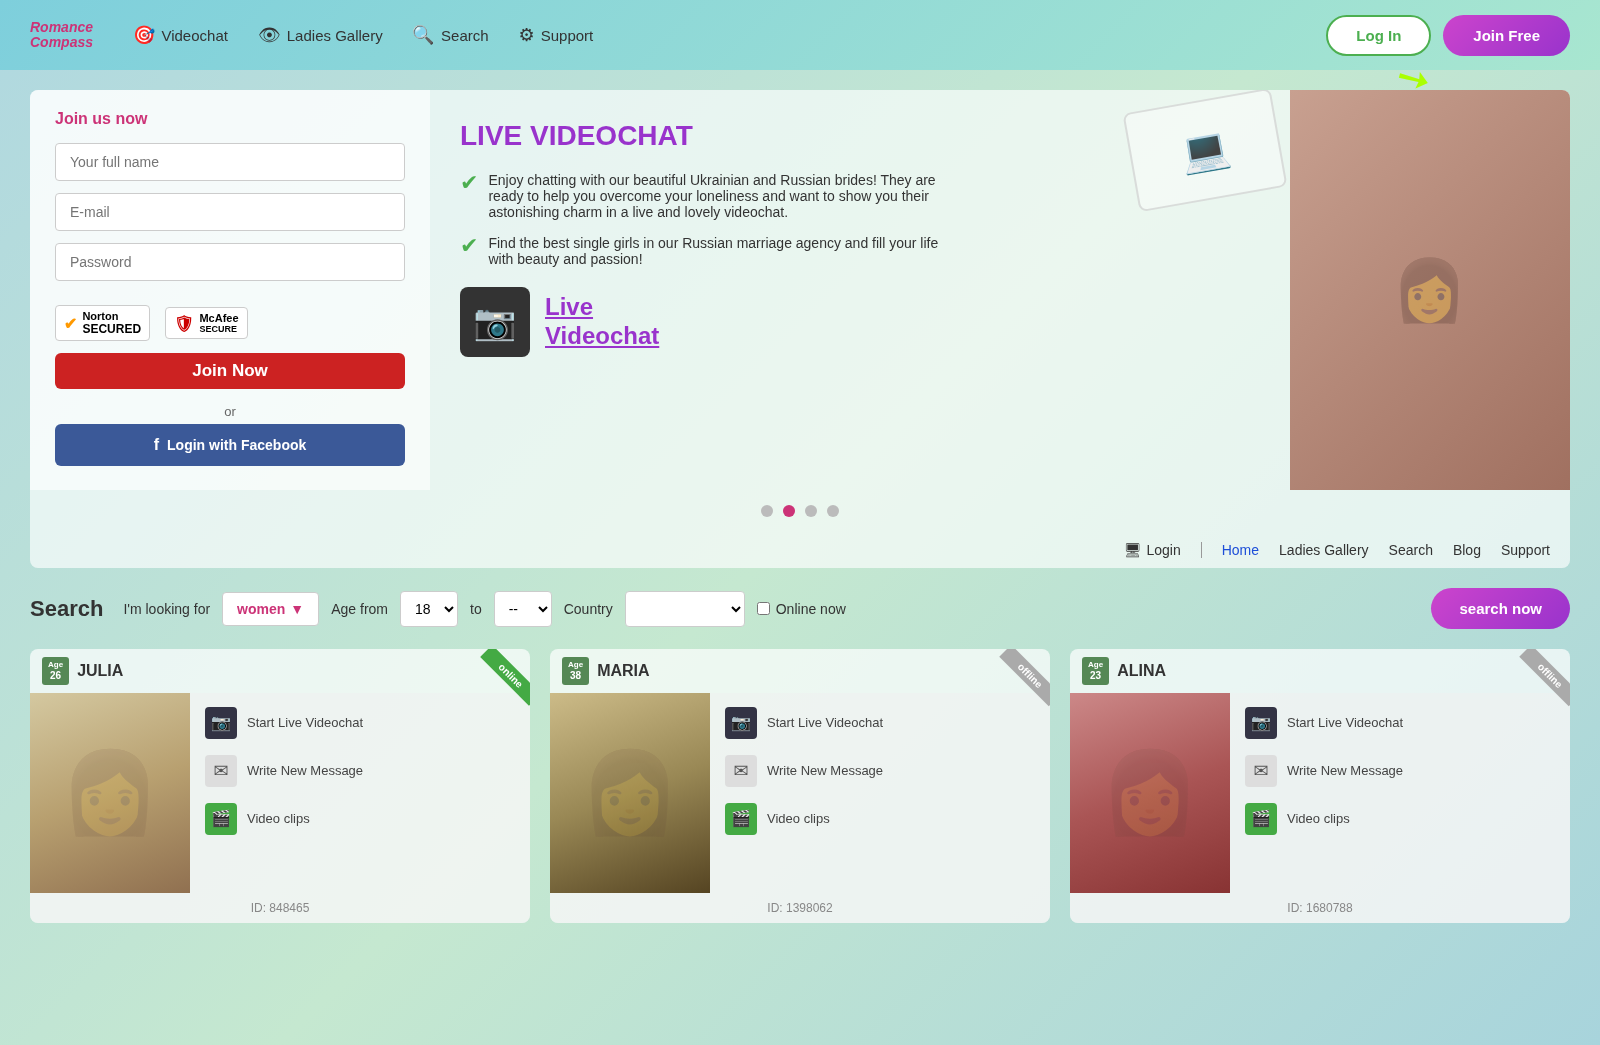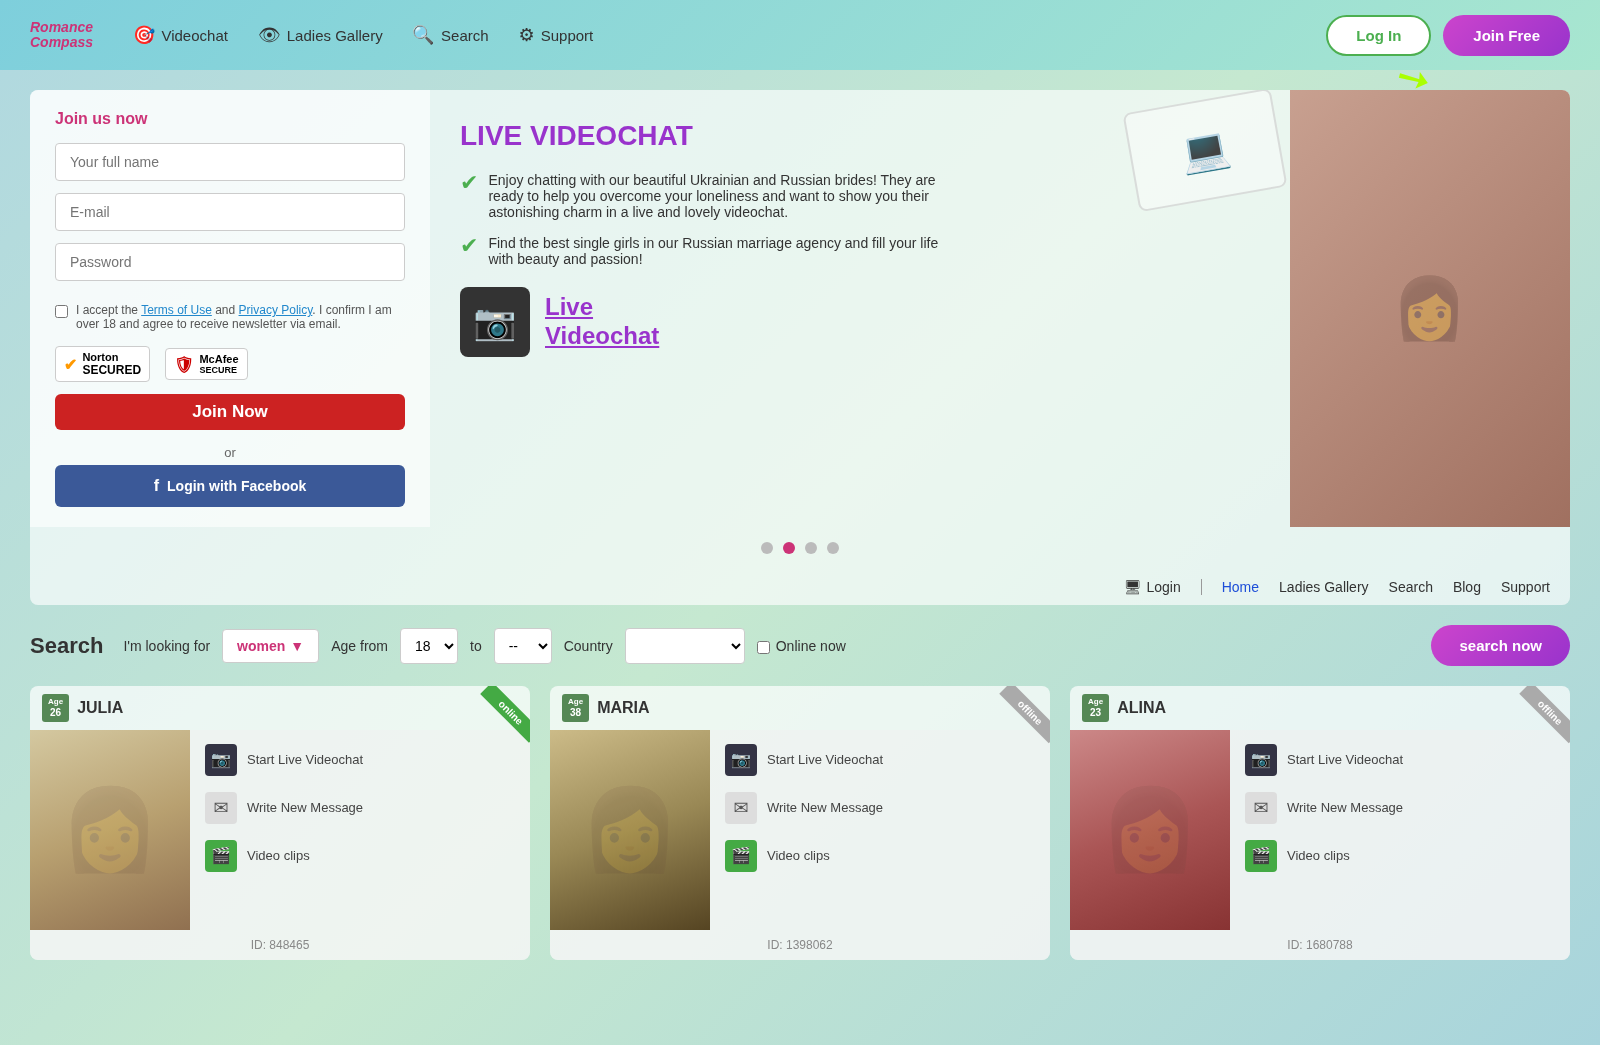"I accept the Terms of" div.checkbox-row { html: <div> <input> <span> I accept the <span>Terms of Use</span> and <span>Privacy Policy</span>. I confirm I am over 18 and agree to receive newsletter via email. </span> </div> -> none }
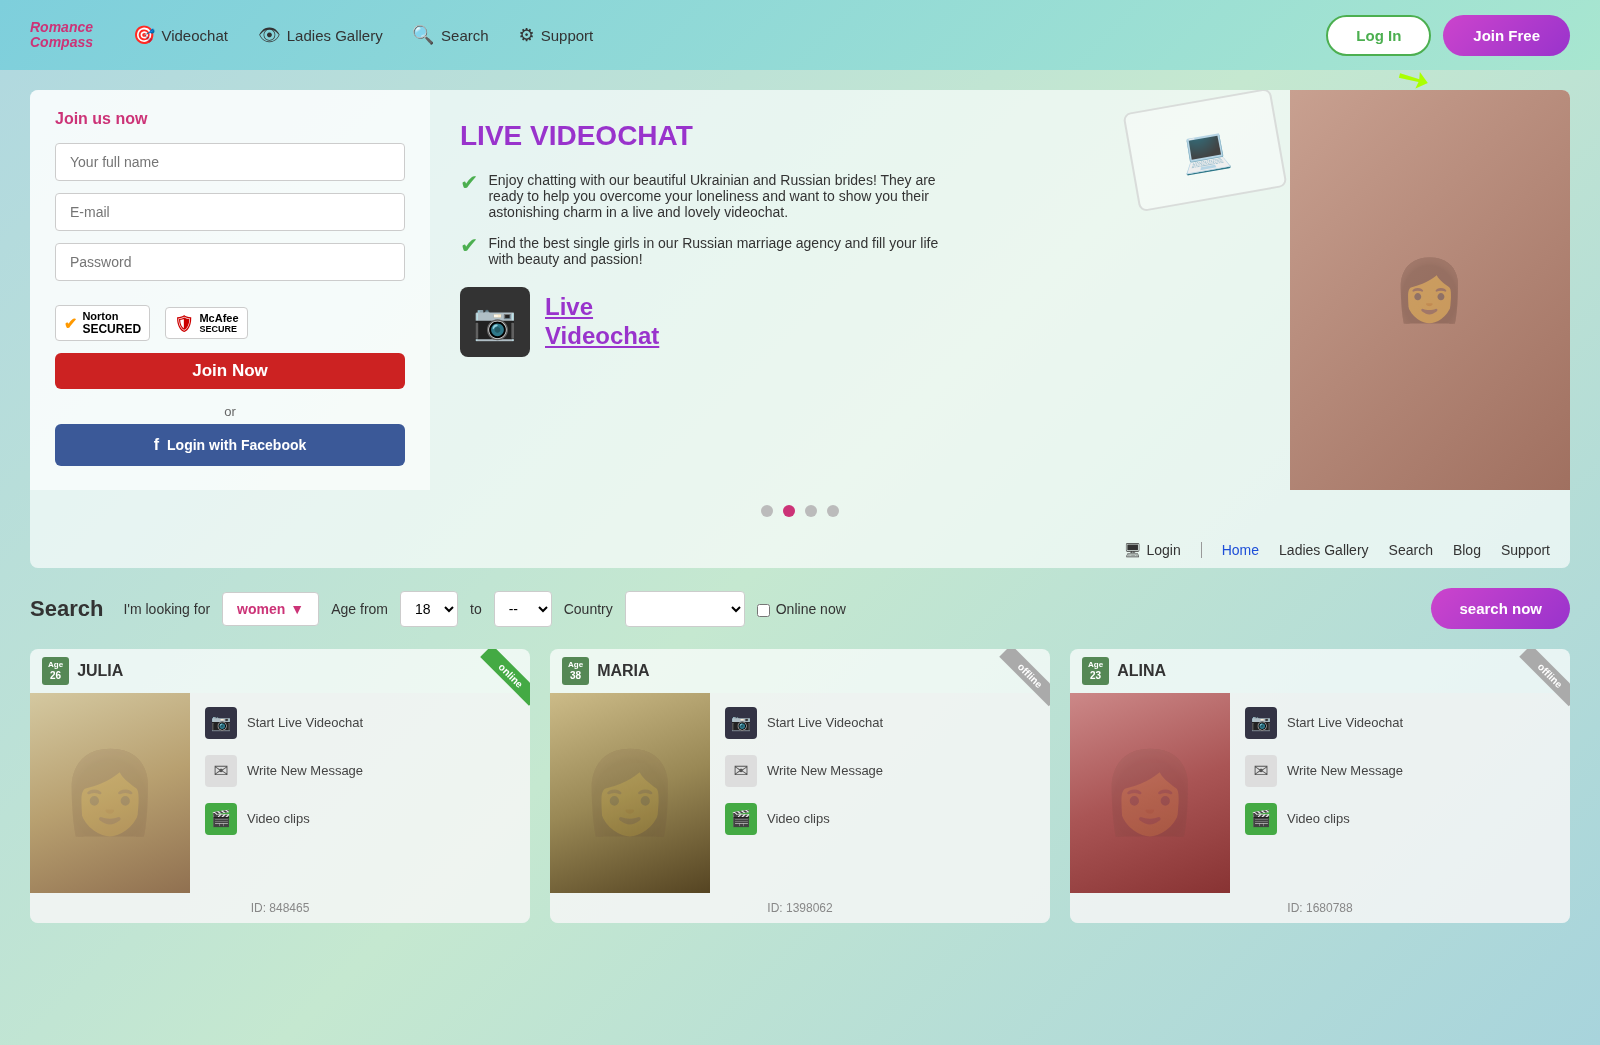"Online now" .online-checkbox { align-items: flex-end -> center }
